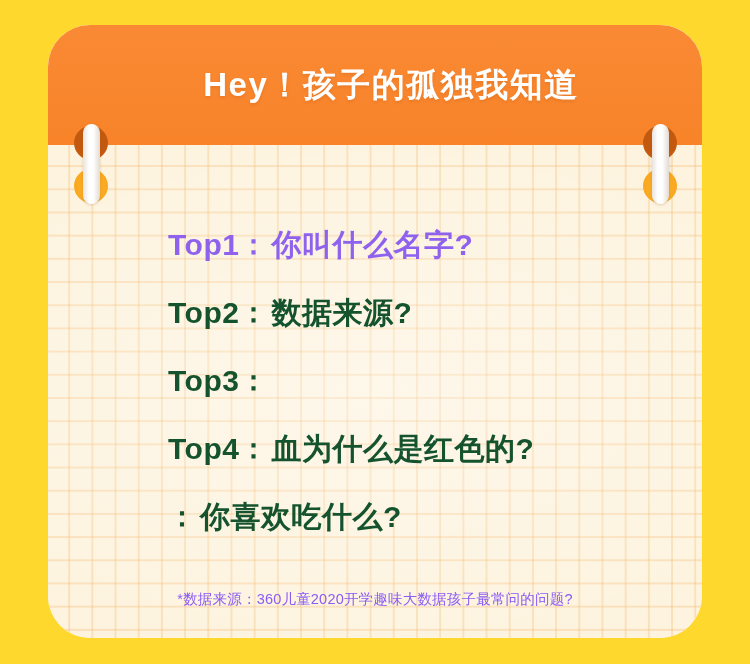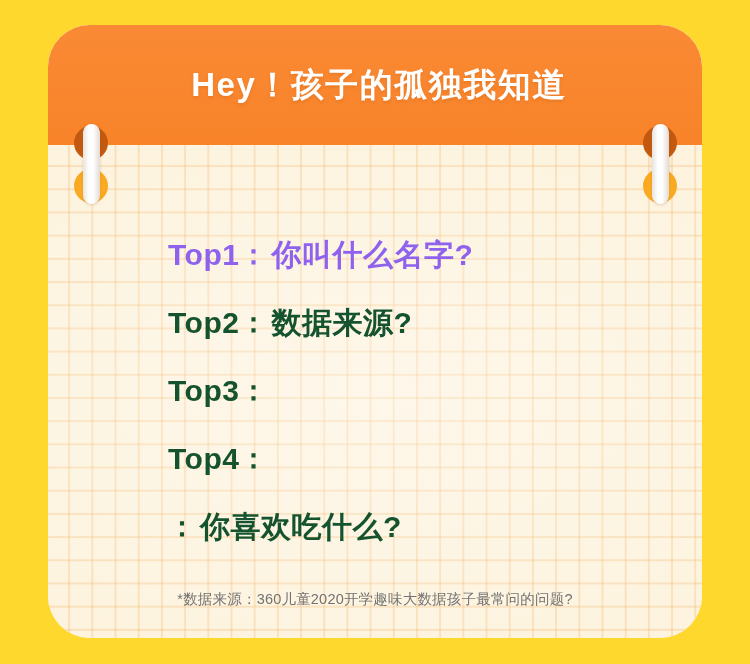"Hey！孩子的孤独我知道" .header-title { left: 4px -> 16px }
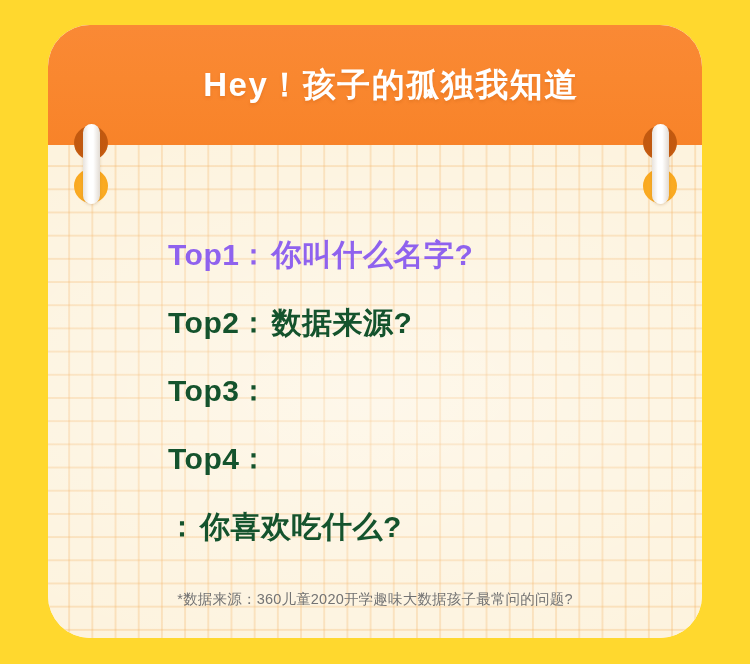"Top1" .list { top: 196px -> 186px }
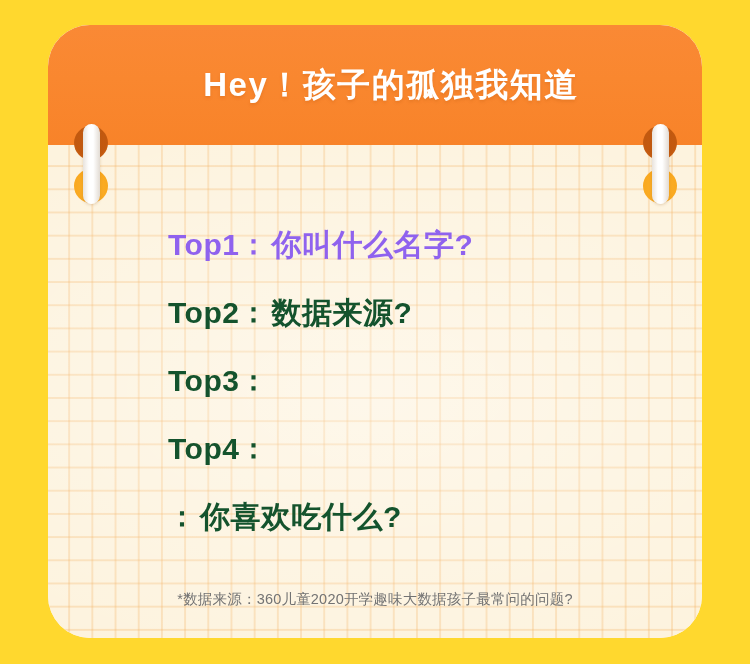"血为什么是红色的?" span.question { html: none -> <span>血为什么是红色的?</span> }
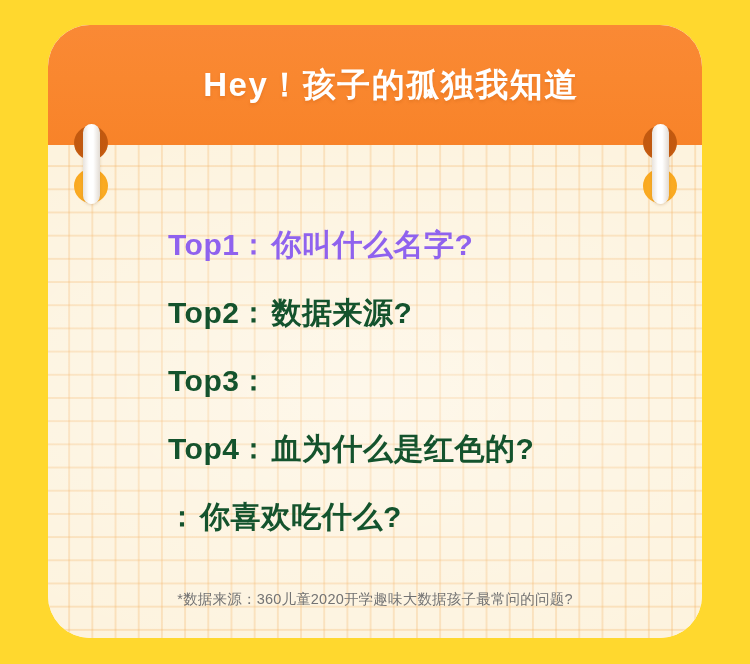"*数据来源：360儿童2020开学趣味大数据孩子最常问的问题?" .footnote { color: #737373 -> #8b5cf6 }
